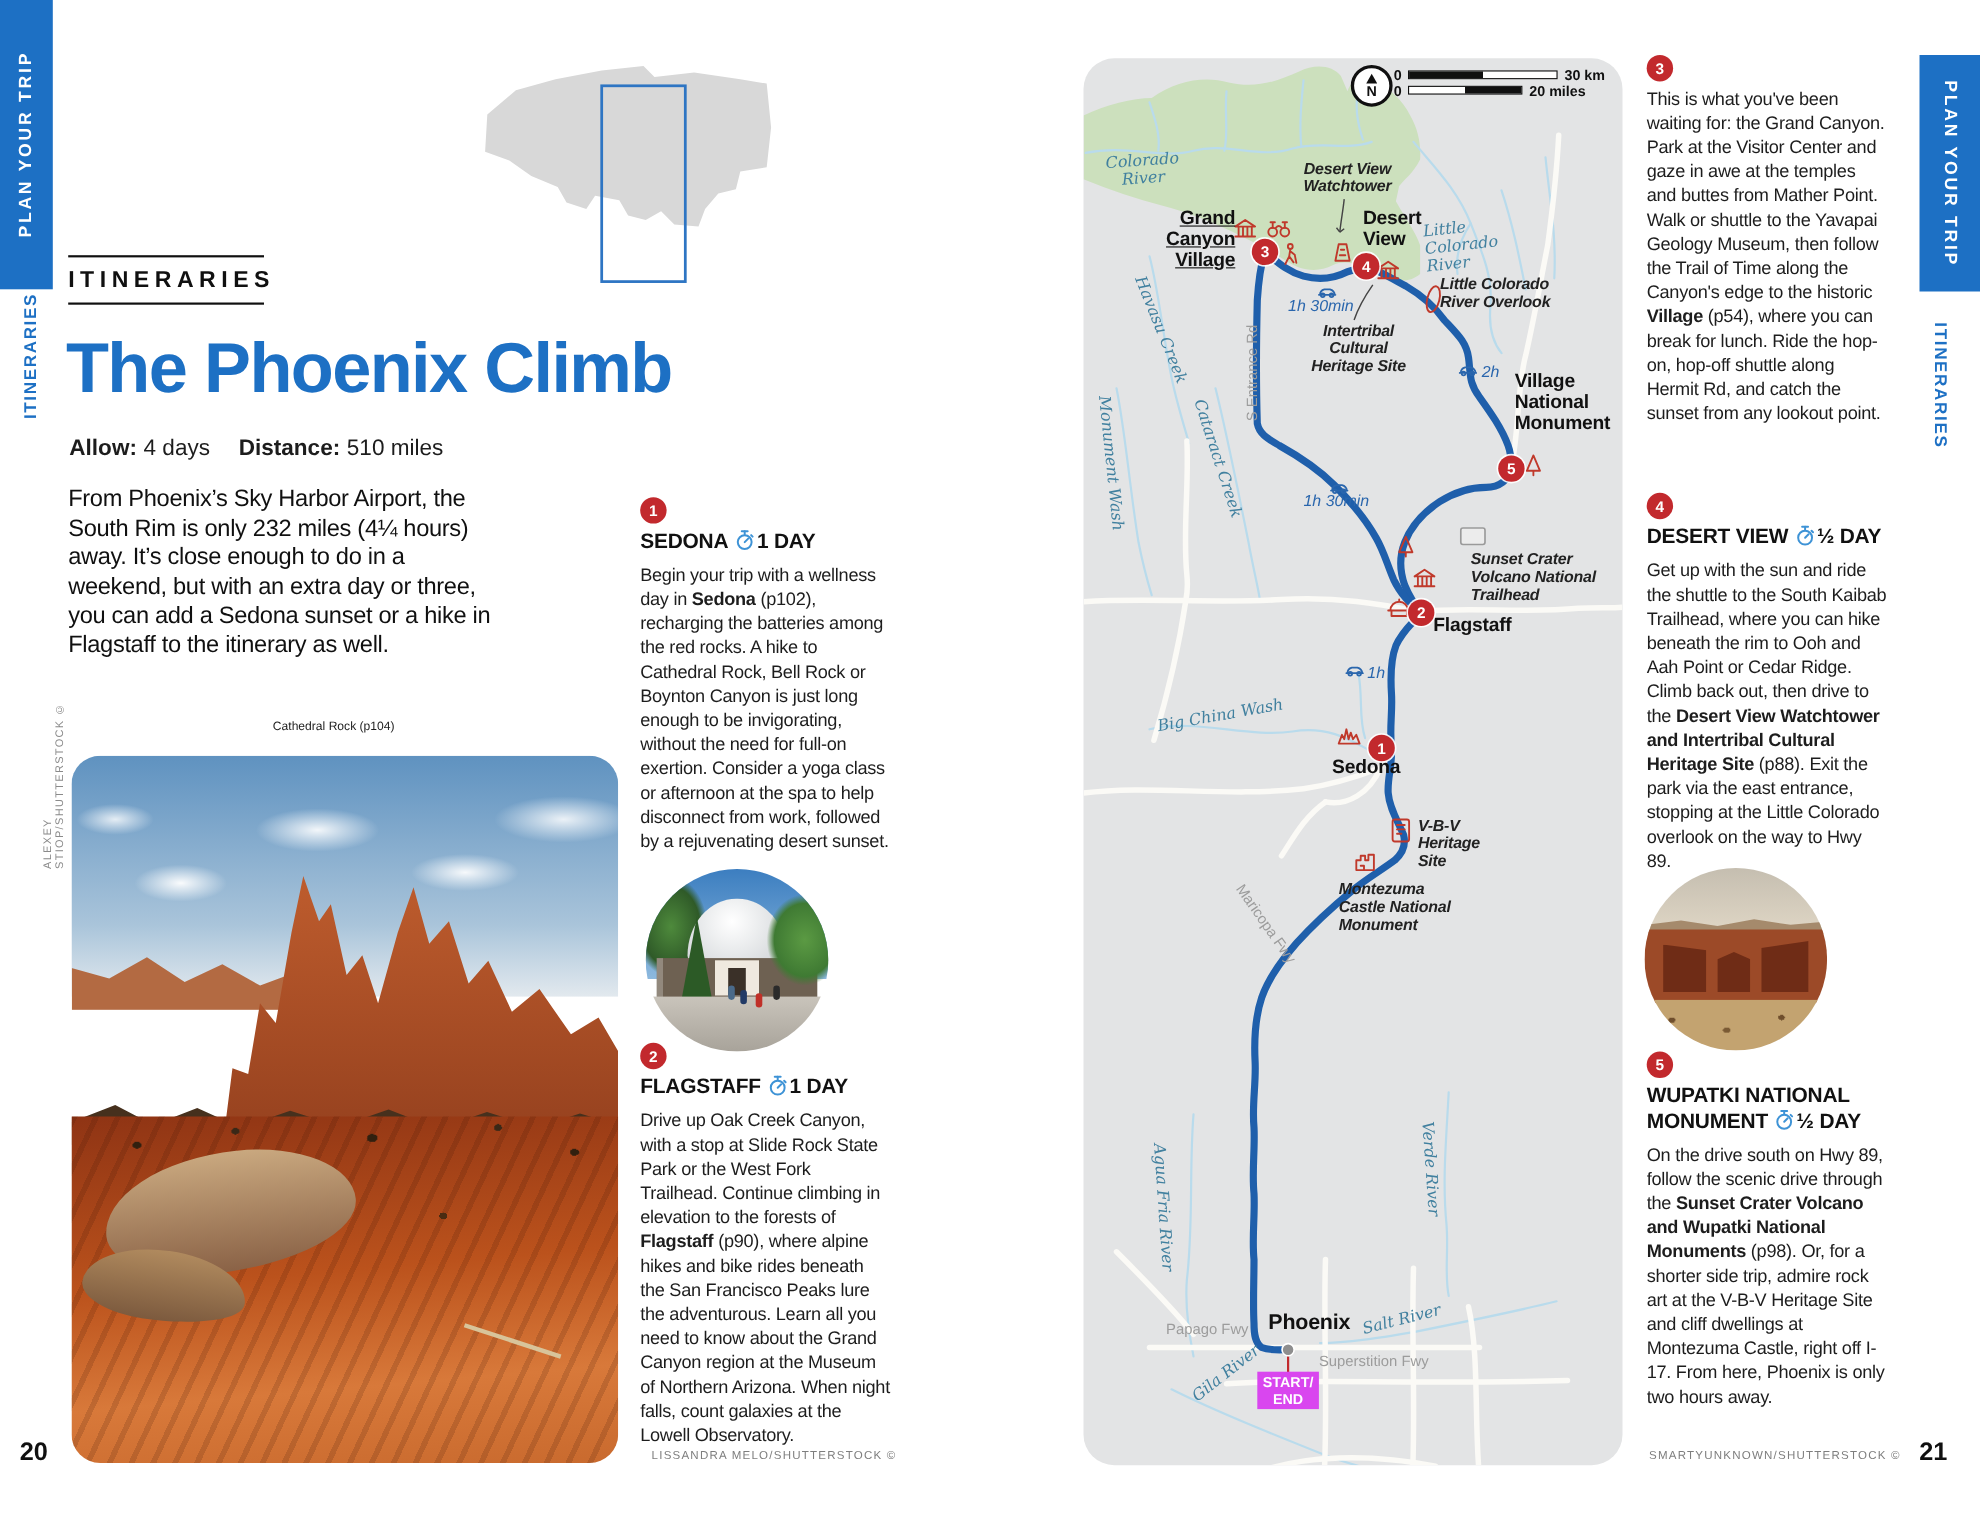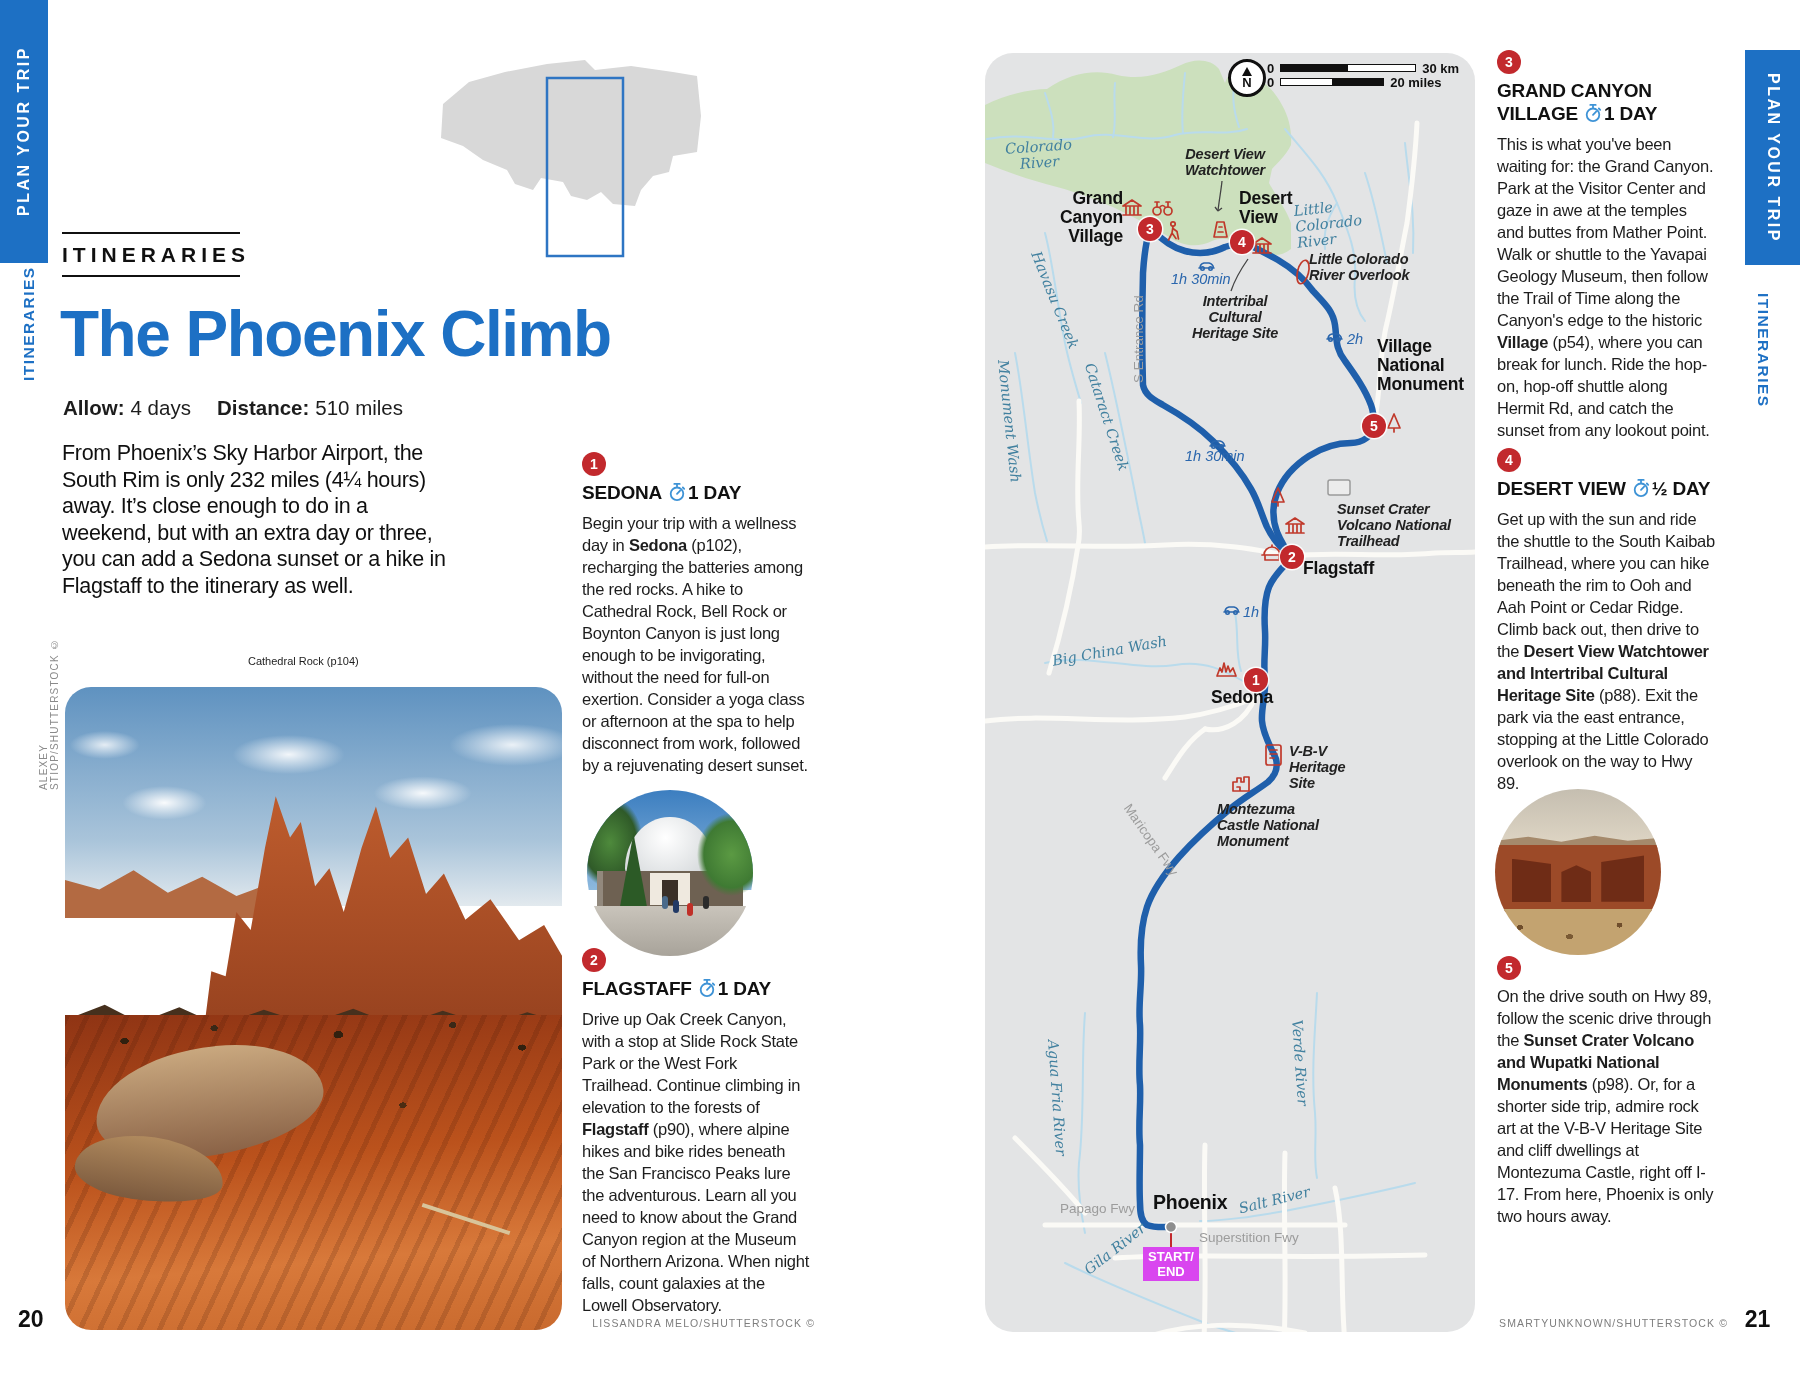"GRAND CANYON VILLAGE 1 DAY" h3.sec-h { html: <h3><span>GRAND CANYON VILLAGE</span><svg> <line></line> <line></line> <line></line> <circle></circle> <line></line> </svg><span>1 DAY</span></h3> -> none }
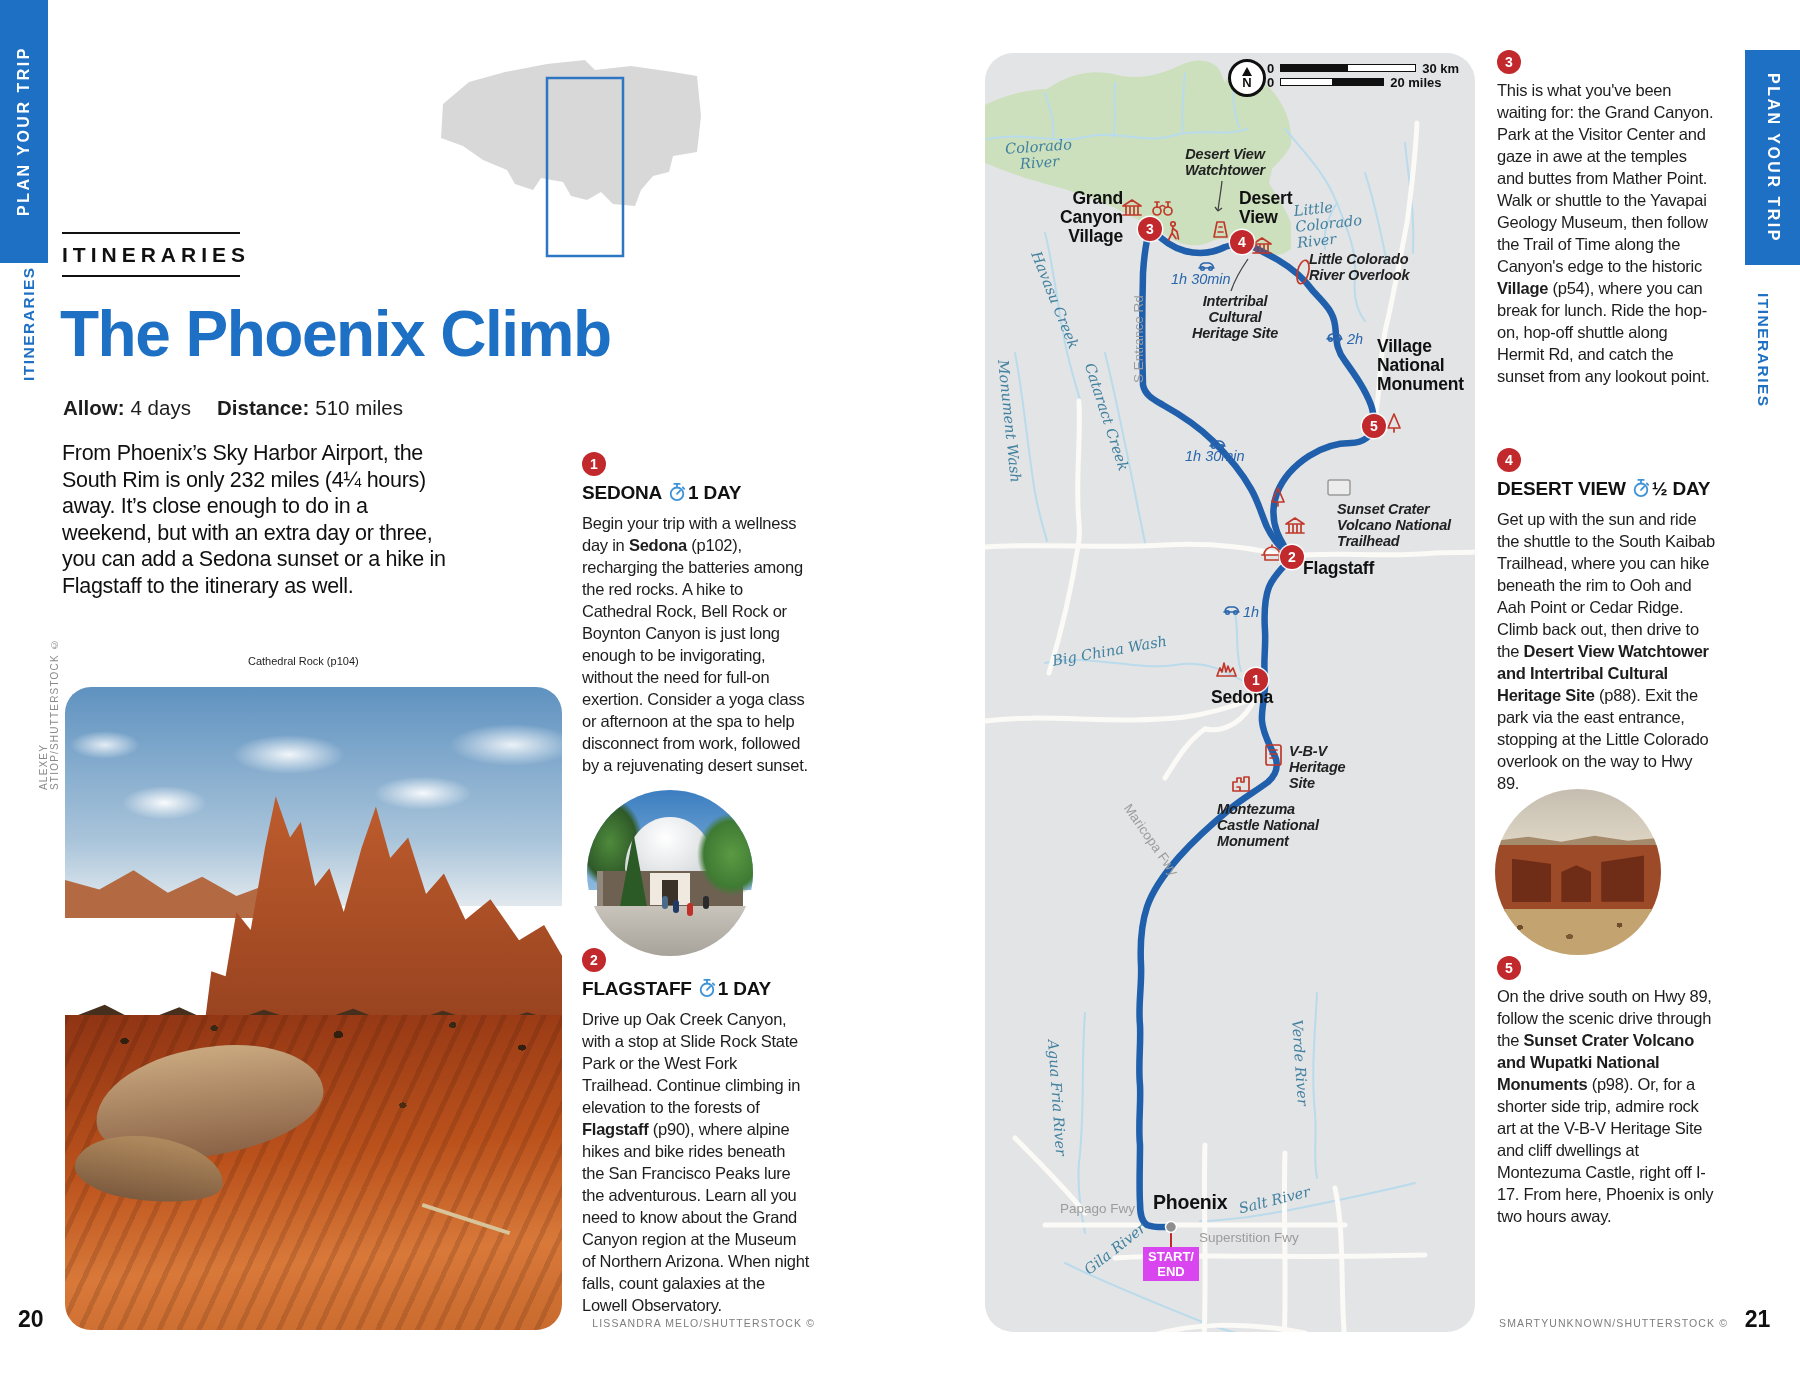"Grand" div.maplabel { text-decoration: none -> underline }
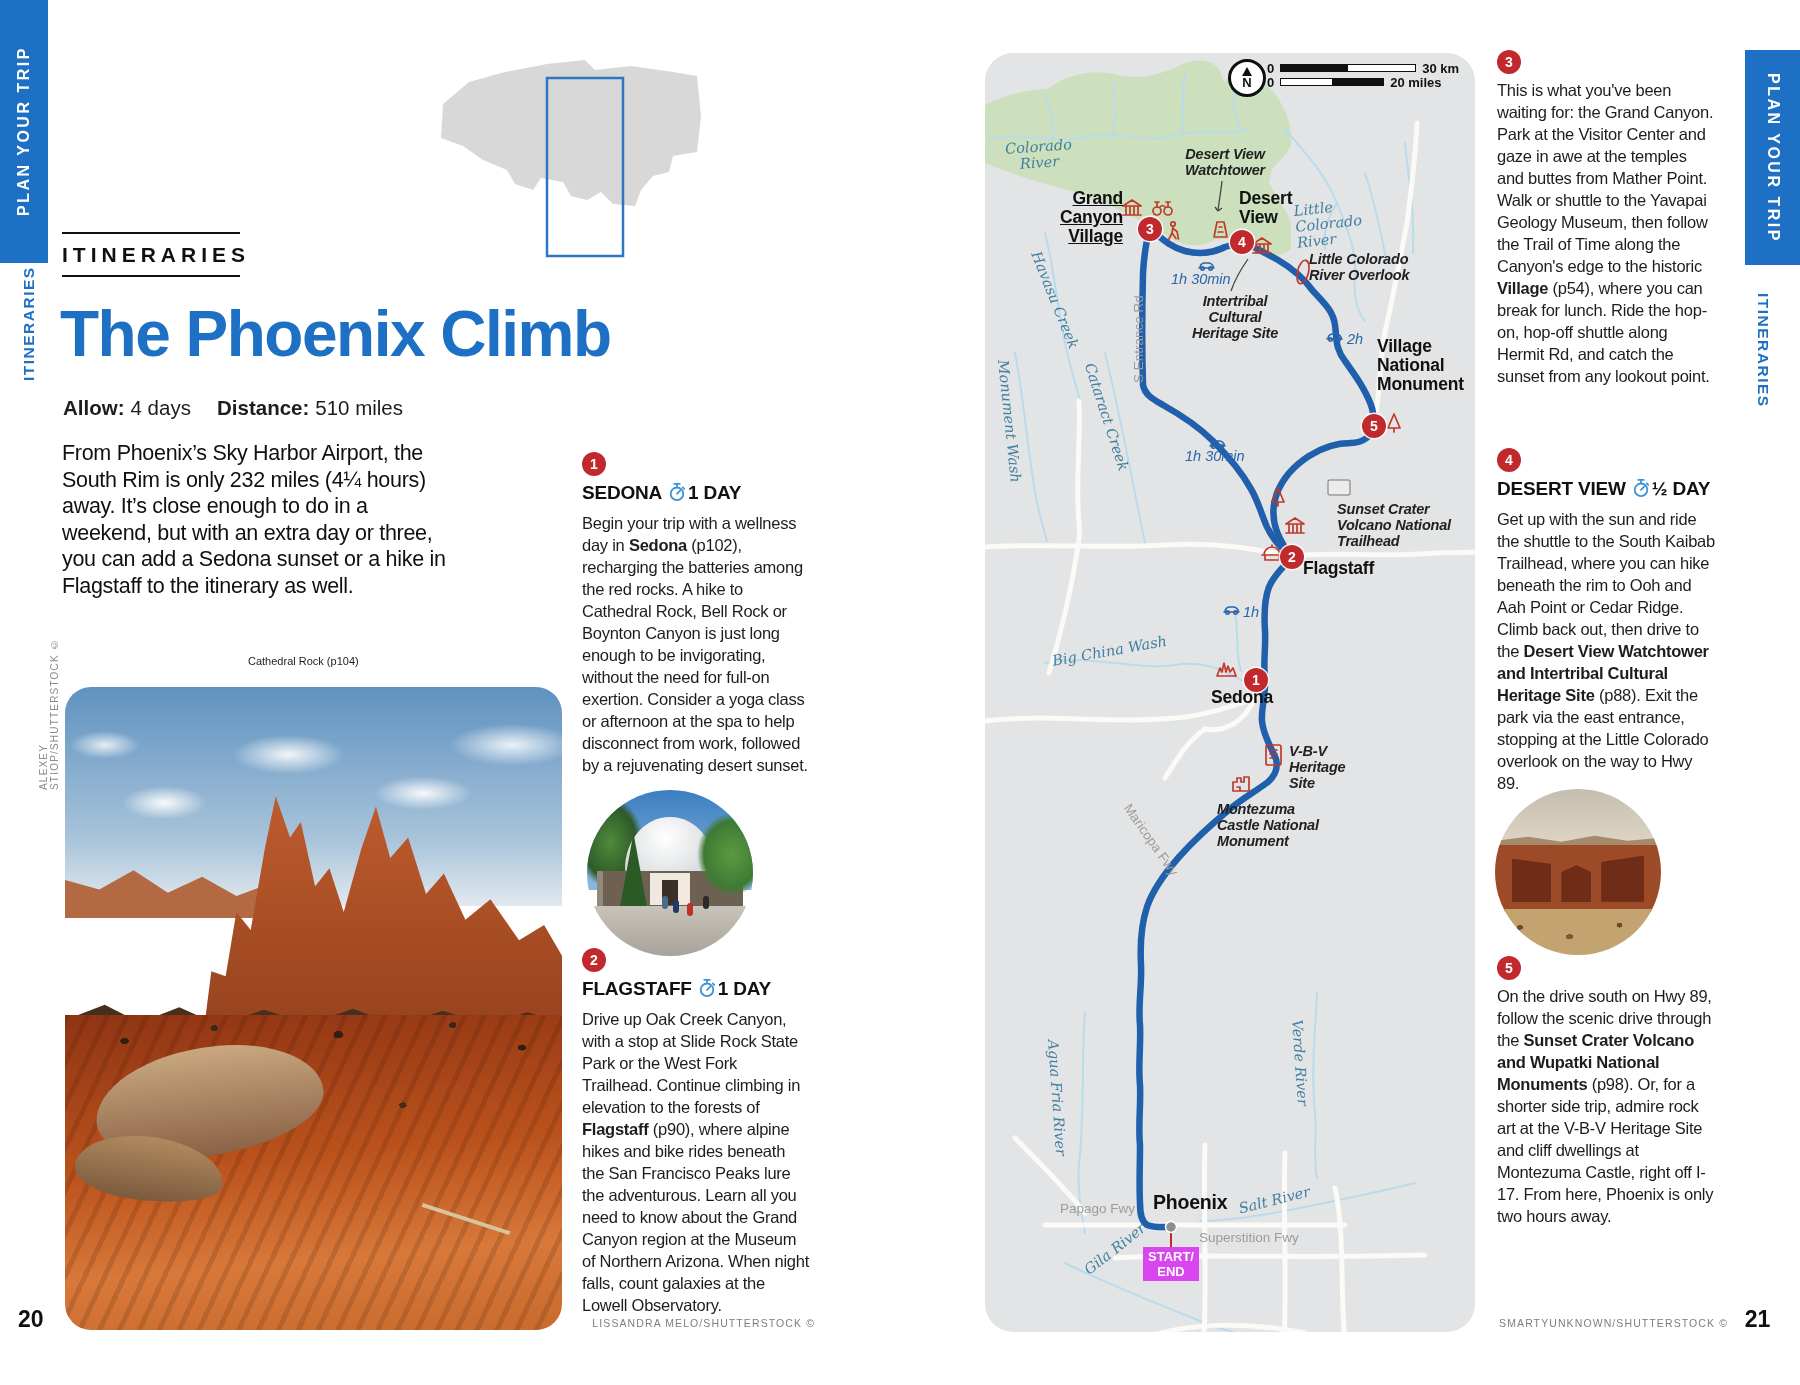"WUPATKI NATIONAL MONUMENT ½ DAY" h3.sec-h { html: none -> <h3><span>WUPATKI NATIONAL MONUMENT</span><svg> <line></line> <line></line> <line></line> <circle></circle> <line></line> </svg><span>½ DAY</span></h3> }
